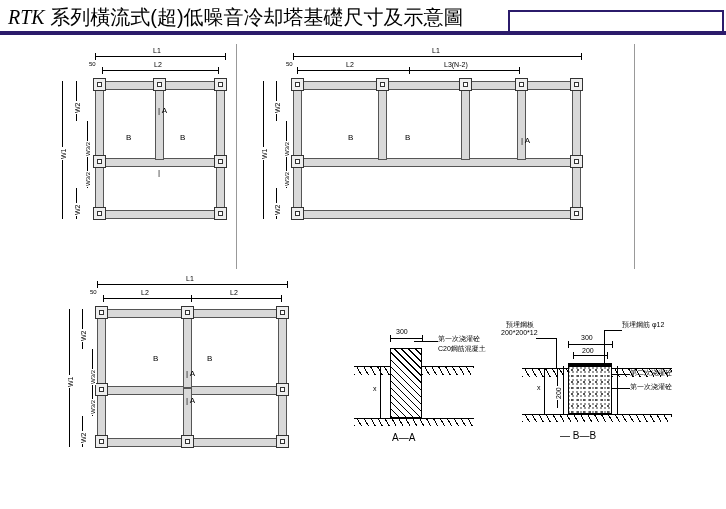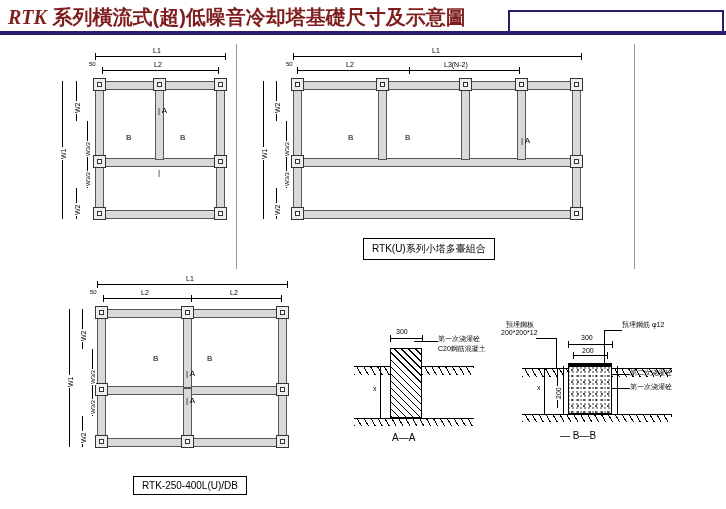"RTK 系列橫流式(超)低噪音冷却塔基礎尺寸及示意圖" .hdr-title { color: #7f1d1d -> #000000; font-weight: bold -> normal }
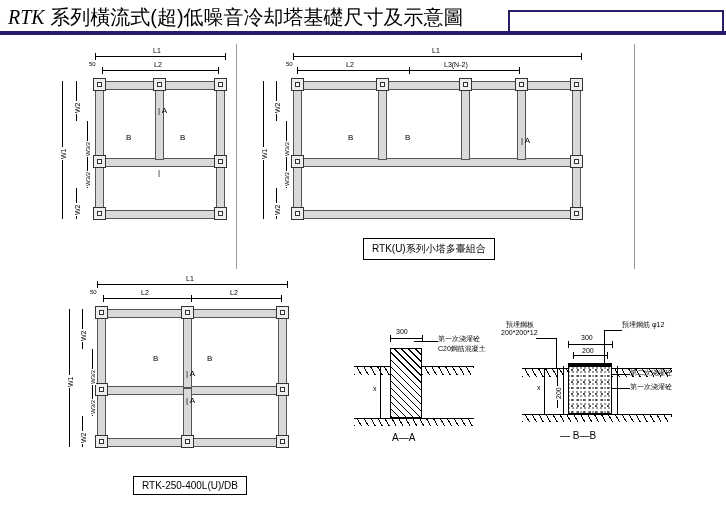"RTK(U)系列小塔多臺組合" div.caption { html: <div>RTK(U)系列小塔多臺組合</div> -> none }
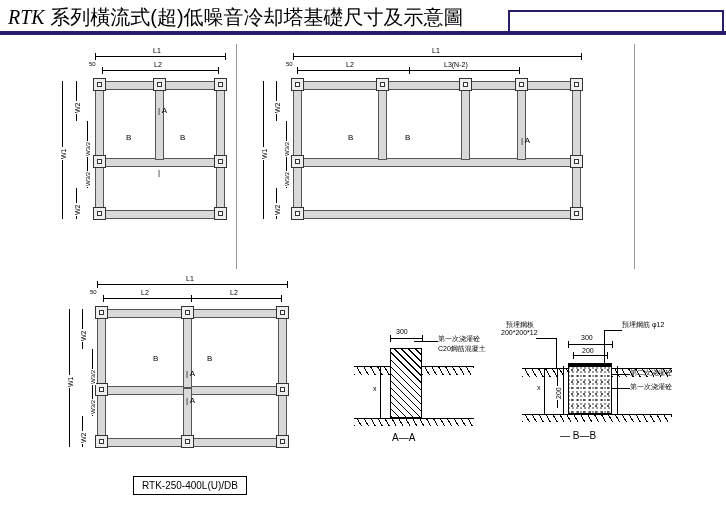"RTK-250-400L(U)/DB" div.caption { html: <div>RTK-250-400L(U)/DB</div> -> none }
